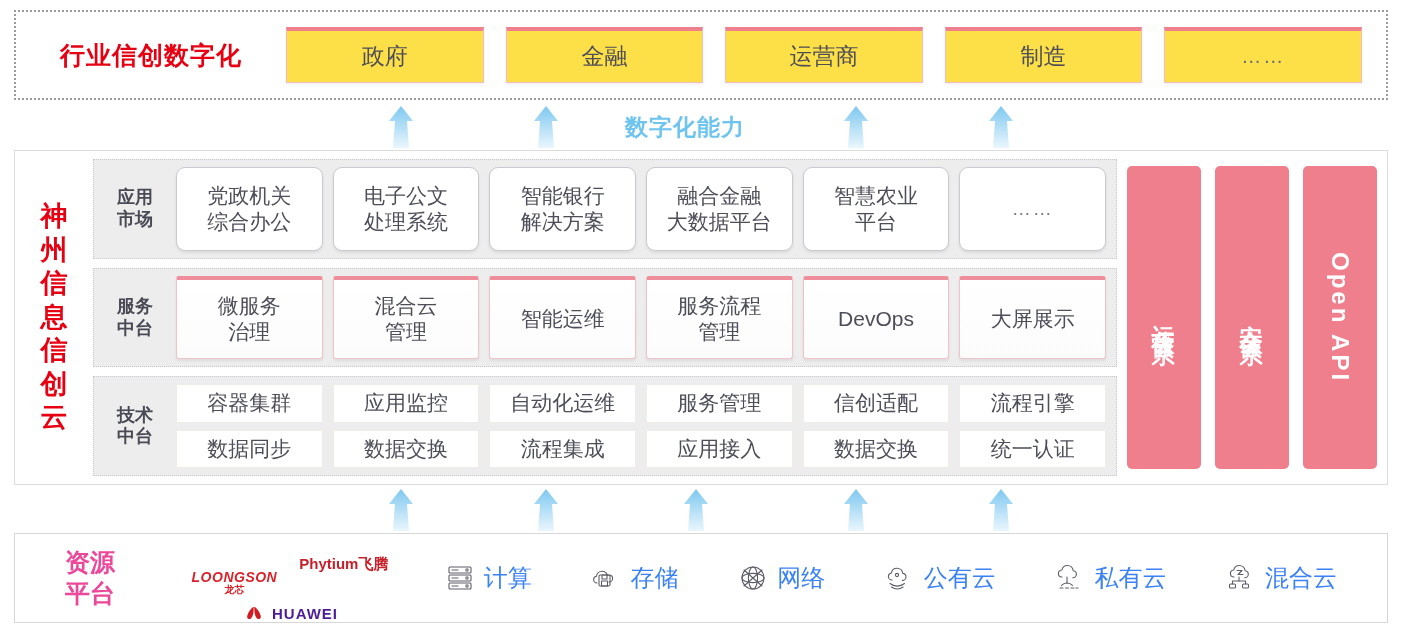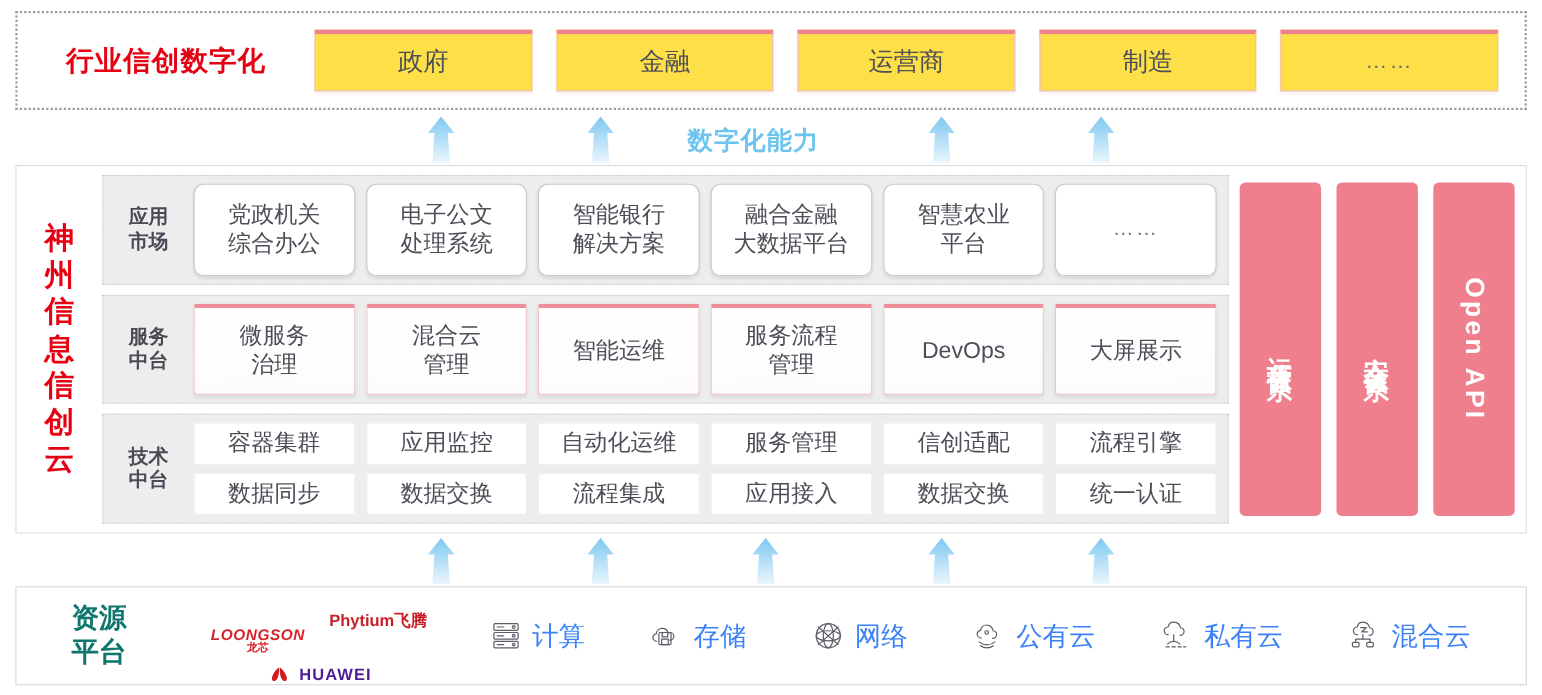"资源" #resource-title { color: #0f766e -> #ec4899 }
